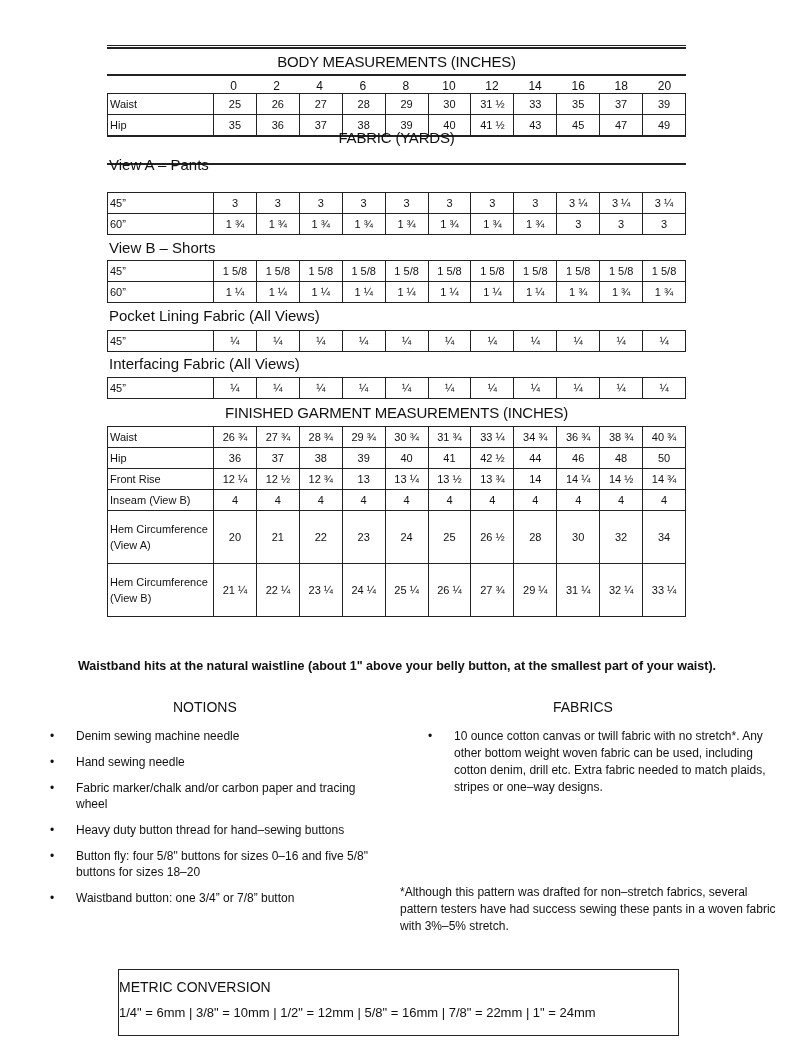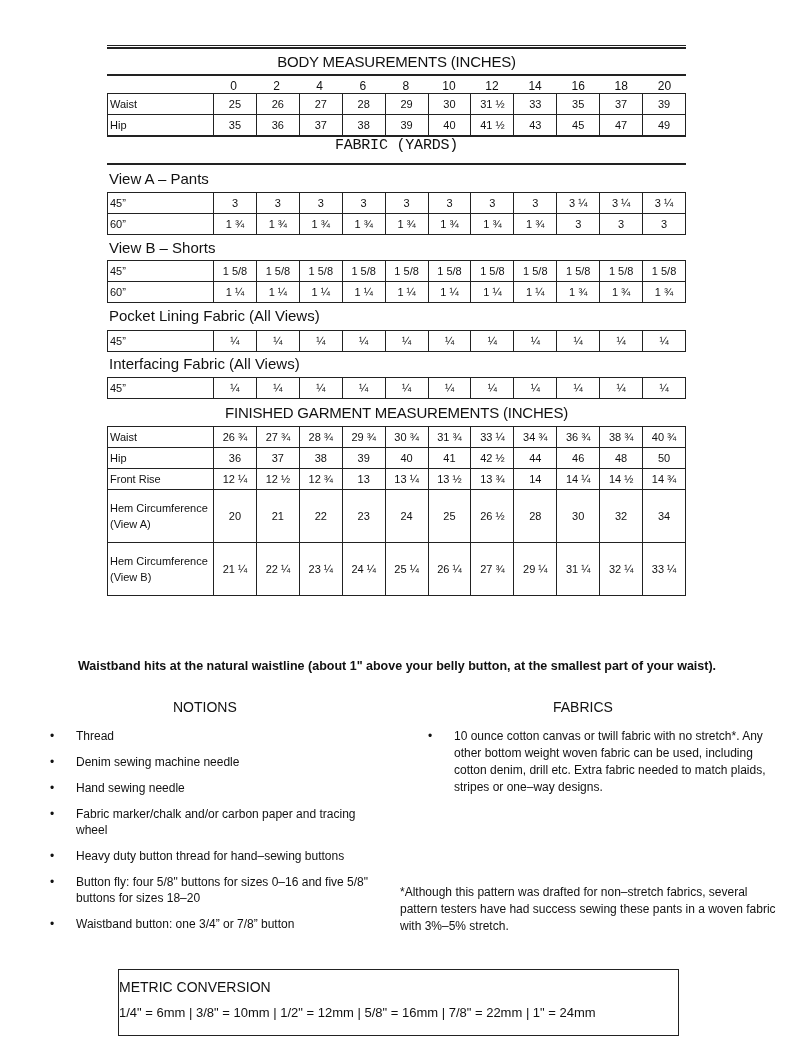"FABRIC (YARDS)" div.sec-title { font-family: Liberation Mono, monospace -> none; top: 137px -> 129px }
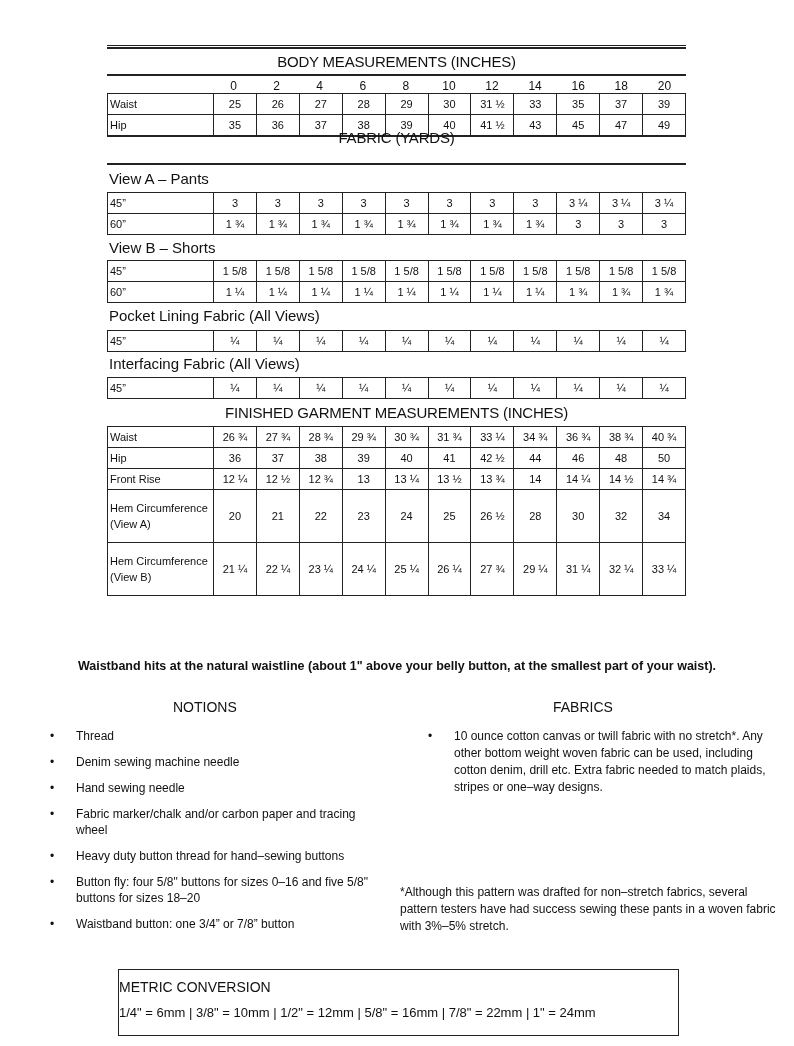"View A – Pants" div.sub-title { top: 170px -> 156px }
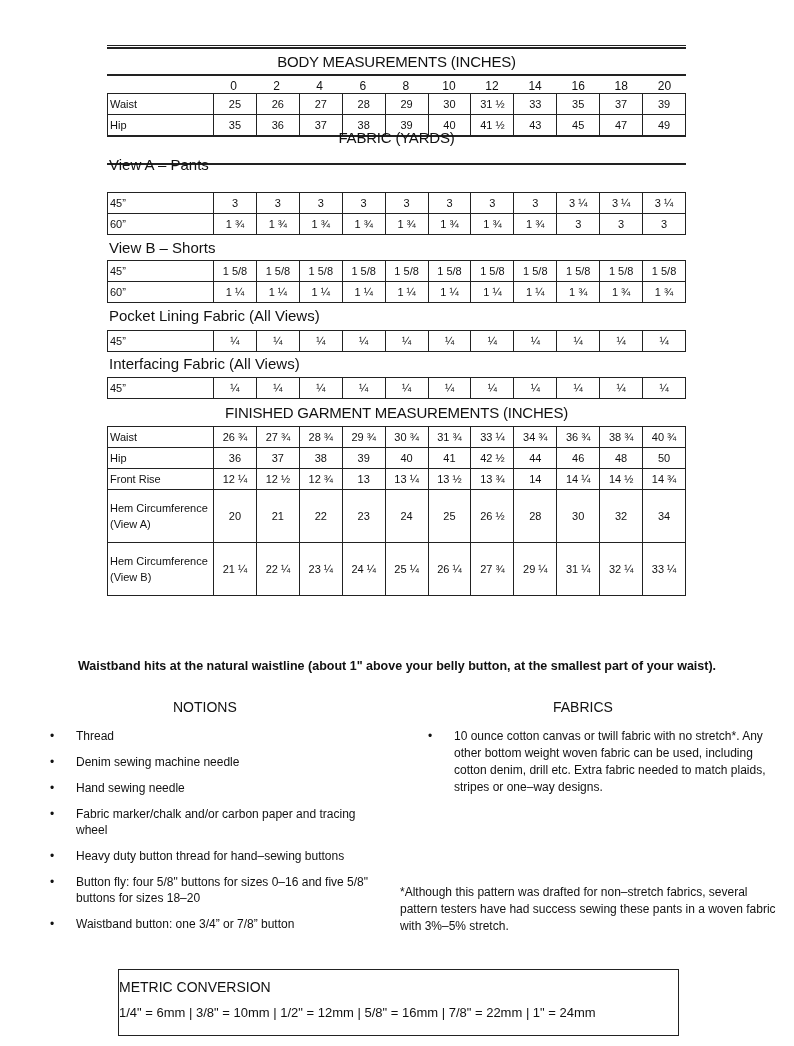"Inseam (View B)" tr { html: none -> <tr> <td>Inseam (View B)</td> <td>4</td> <td>4</td> <td>4</td> <td>4</td> <td>4</td> <td>4</td> <td>4</td> <td>4</td> <td>4</td> <td>4</td> <td>4</td> </tr> }
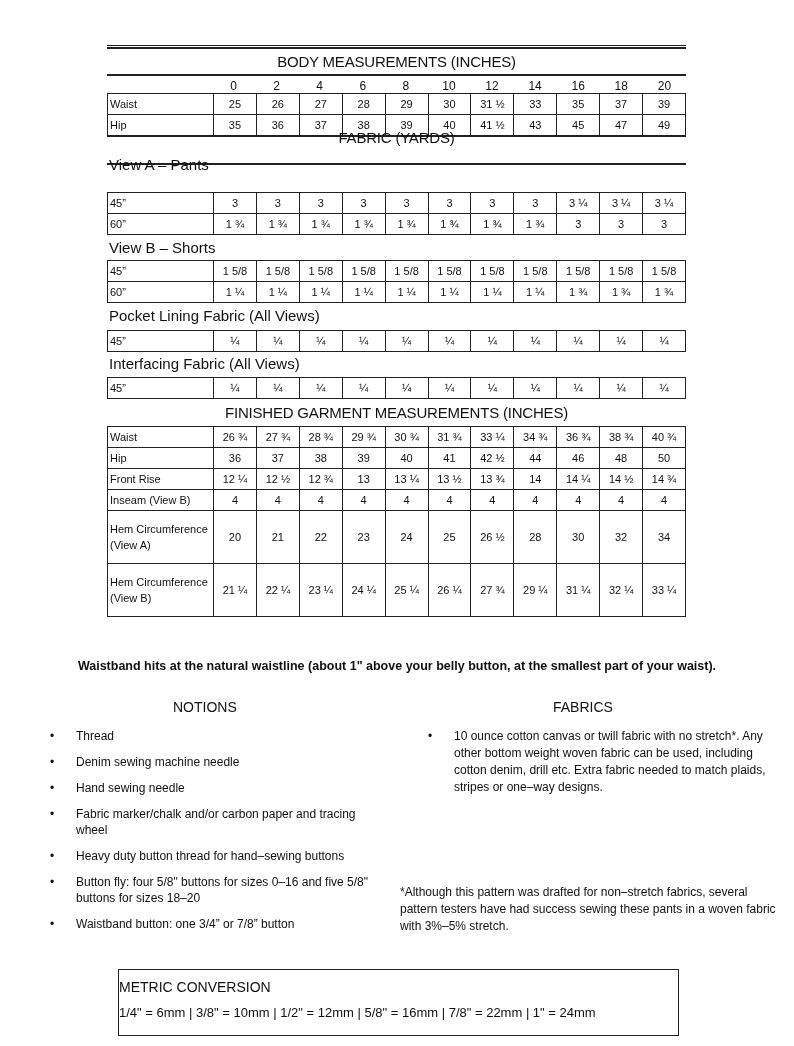"Thread" li { html: <li>Thread</li> -> none }
